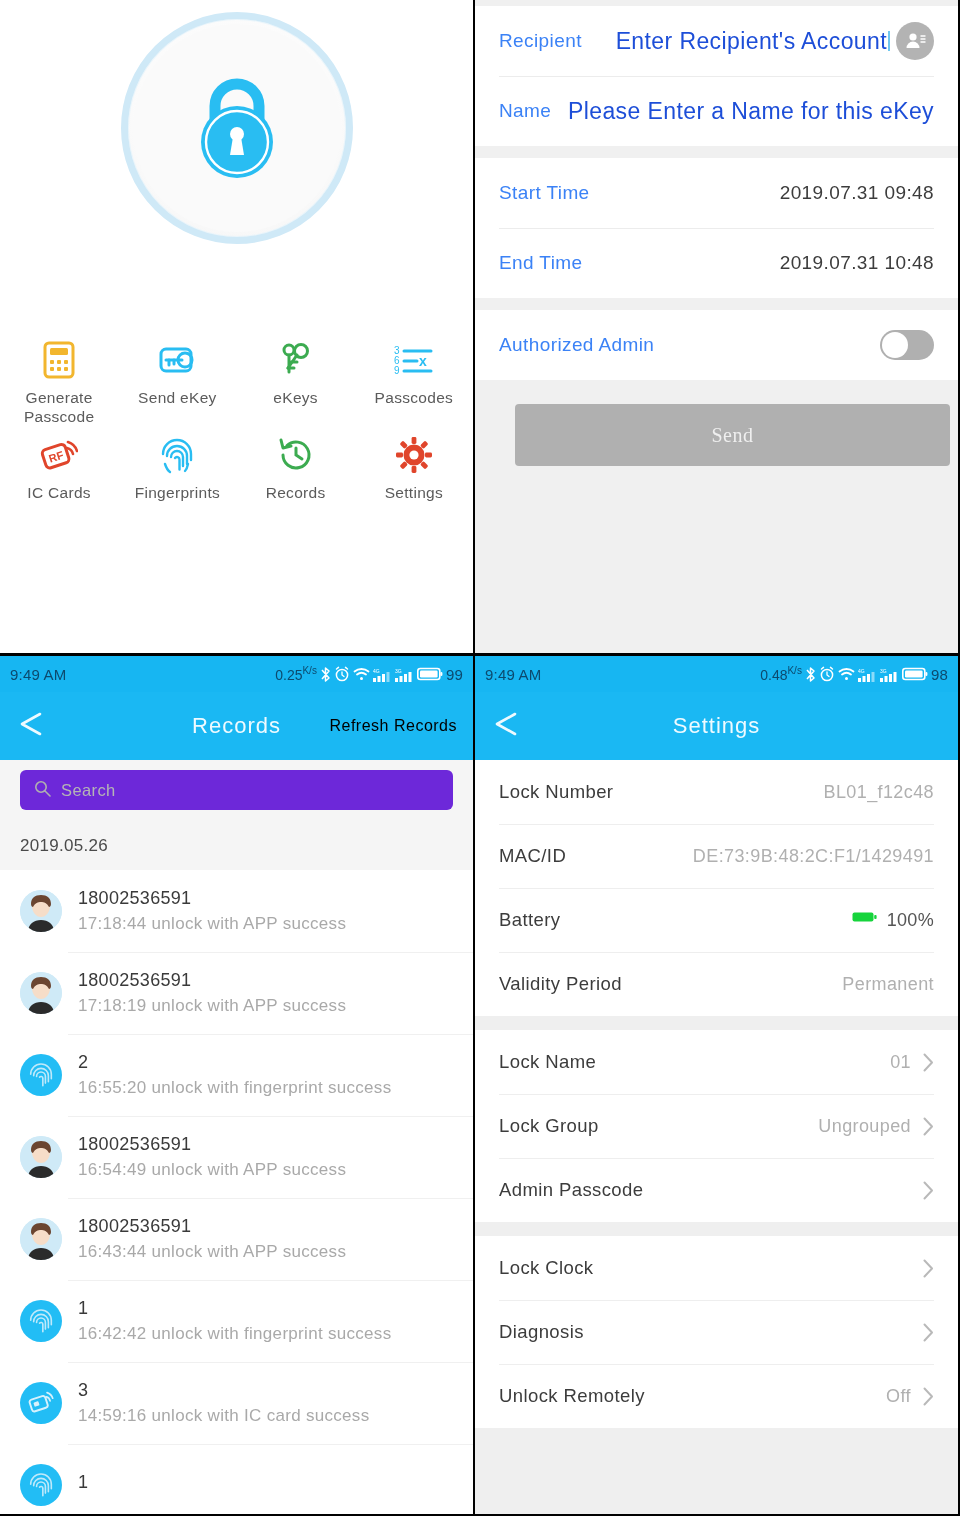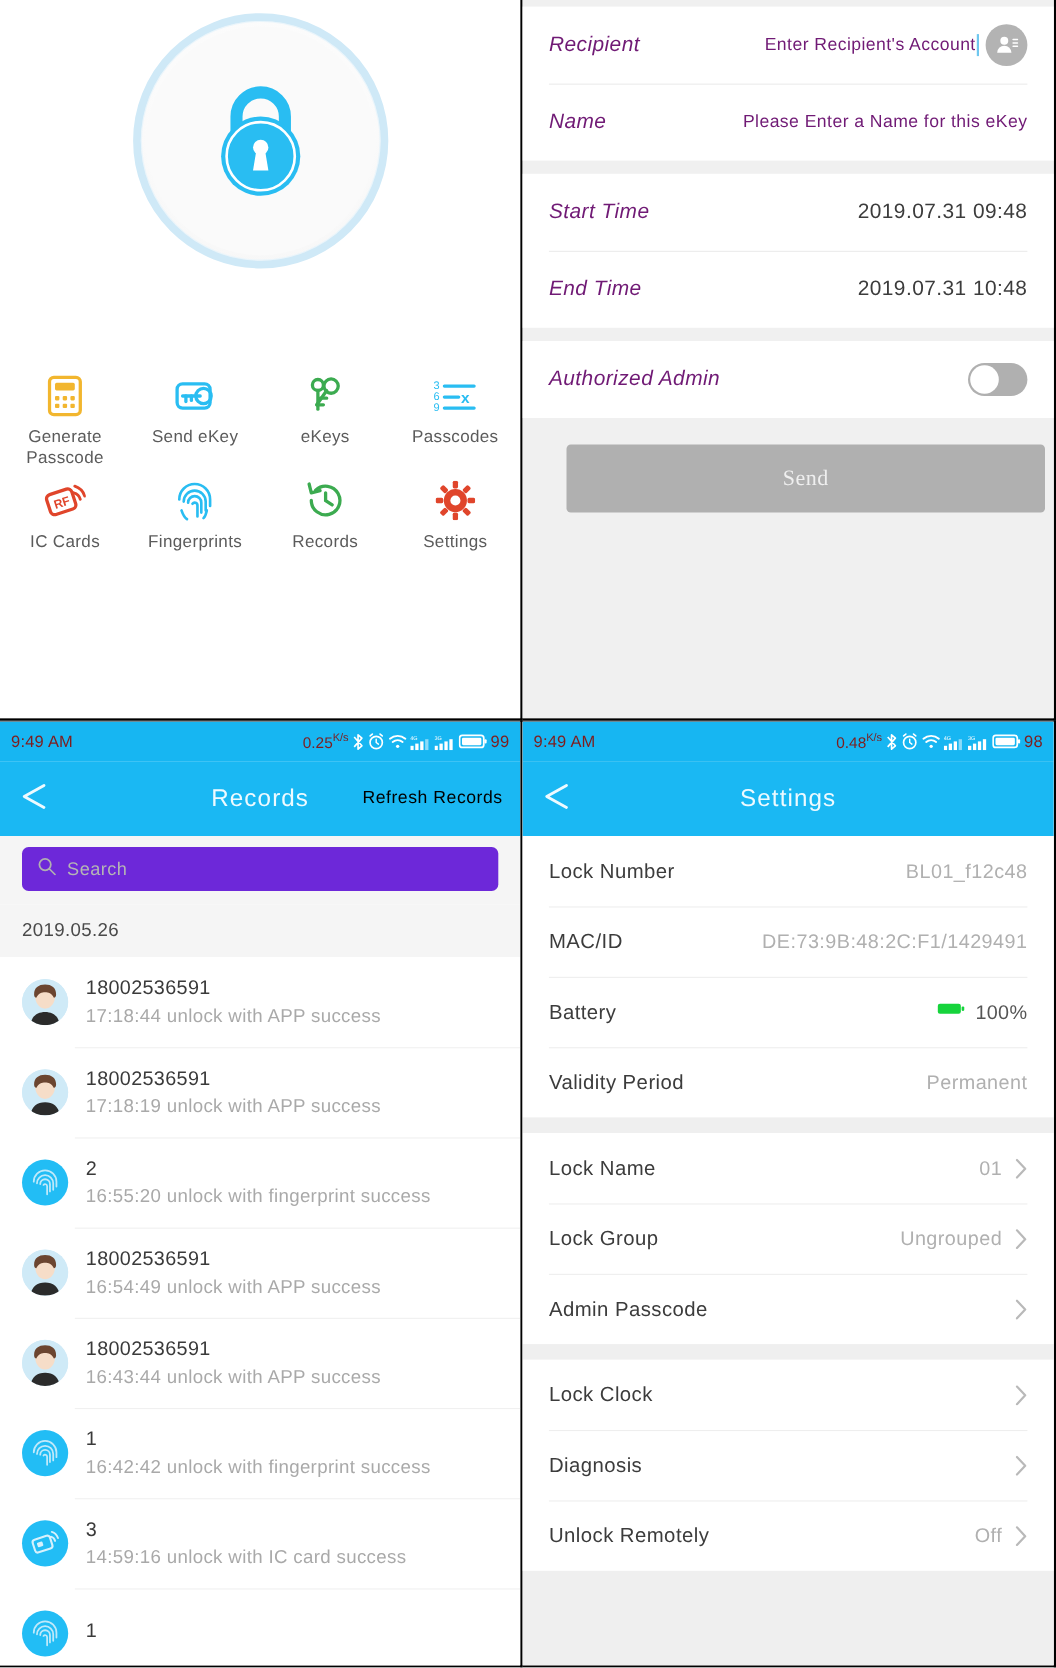"Recipient" .row .lbl { color: #701a75 -> #3b82f6; font-style: italic -> none }
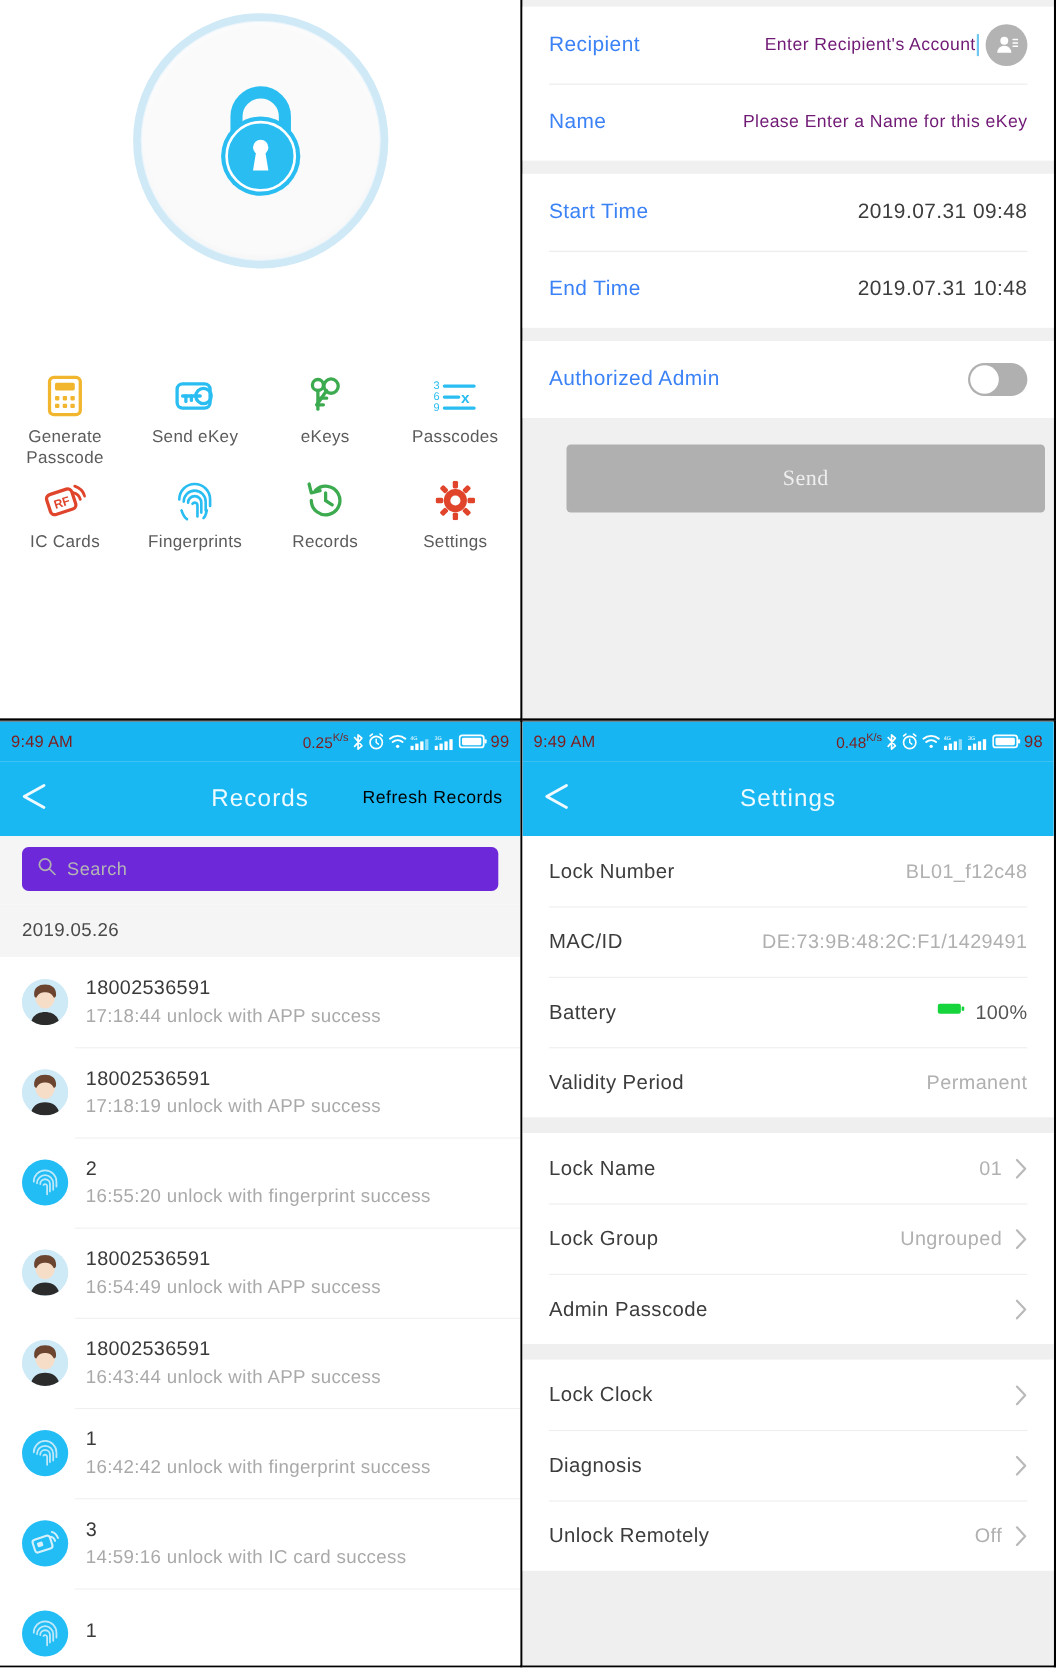"Enter Recipient's Account" .row .ph { color: #701a75 -> #1d4ed8; font-size: 16px -> 23px }
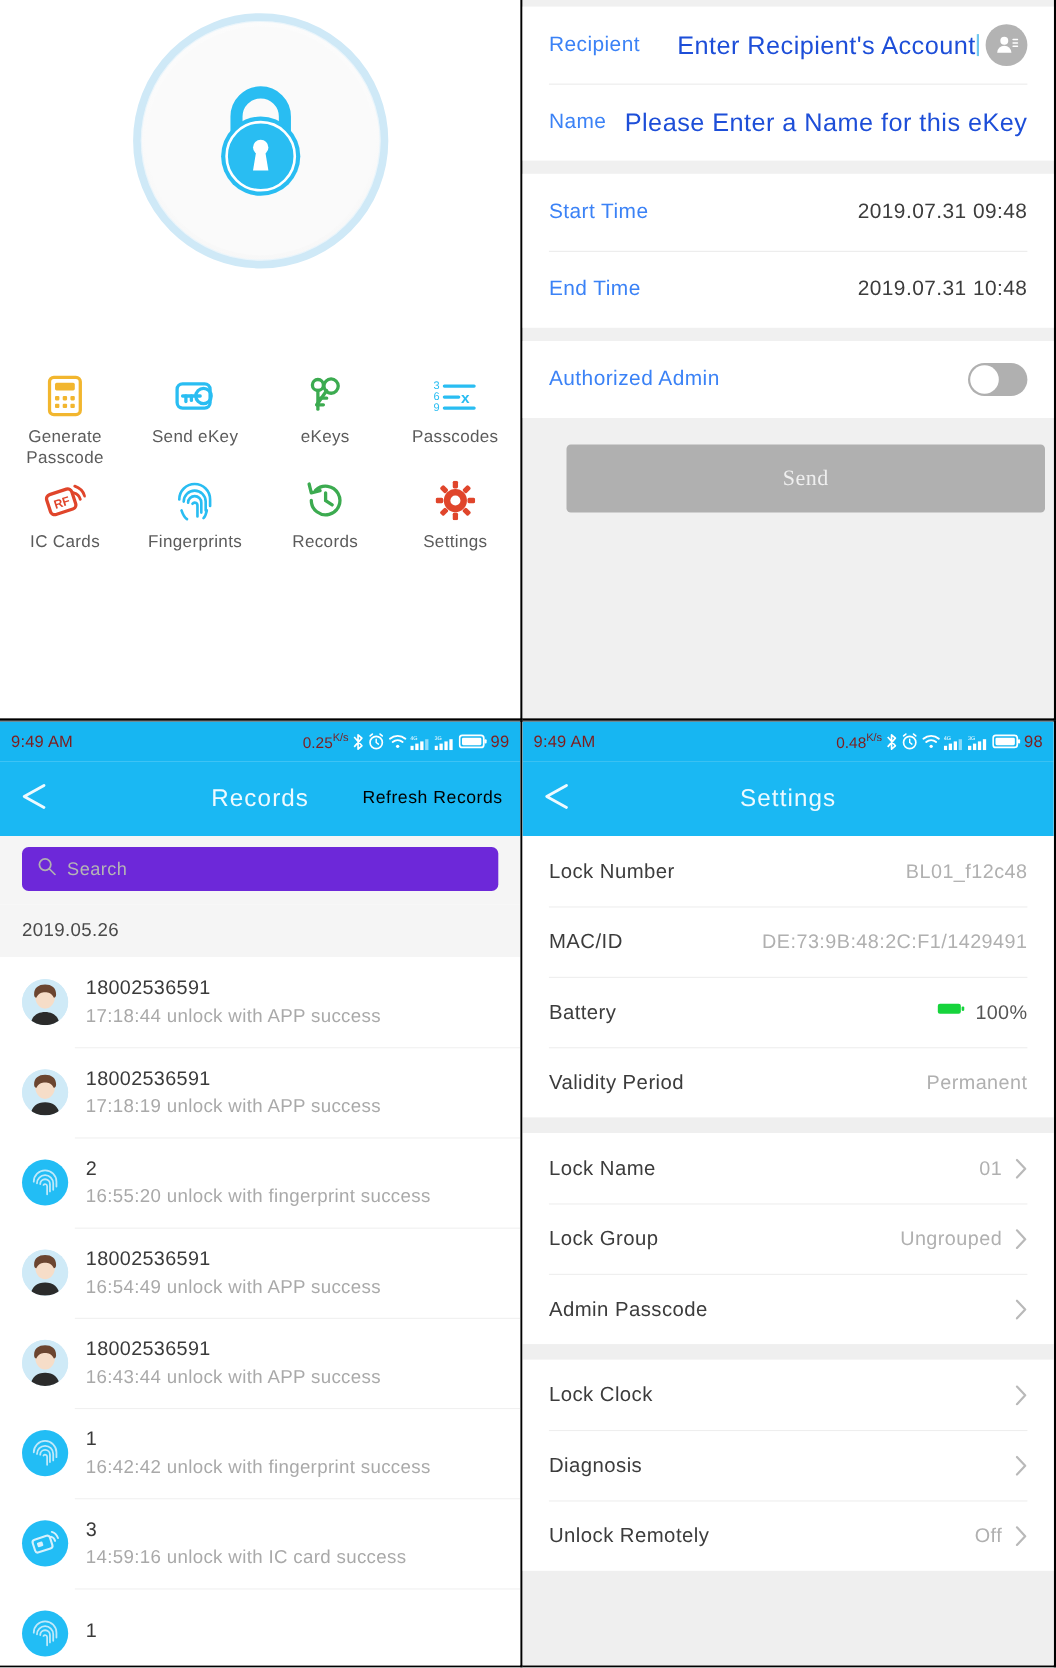"9:49 AM" .statusbar { color: #7f1d1d -> #0c4a6e }
